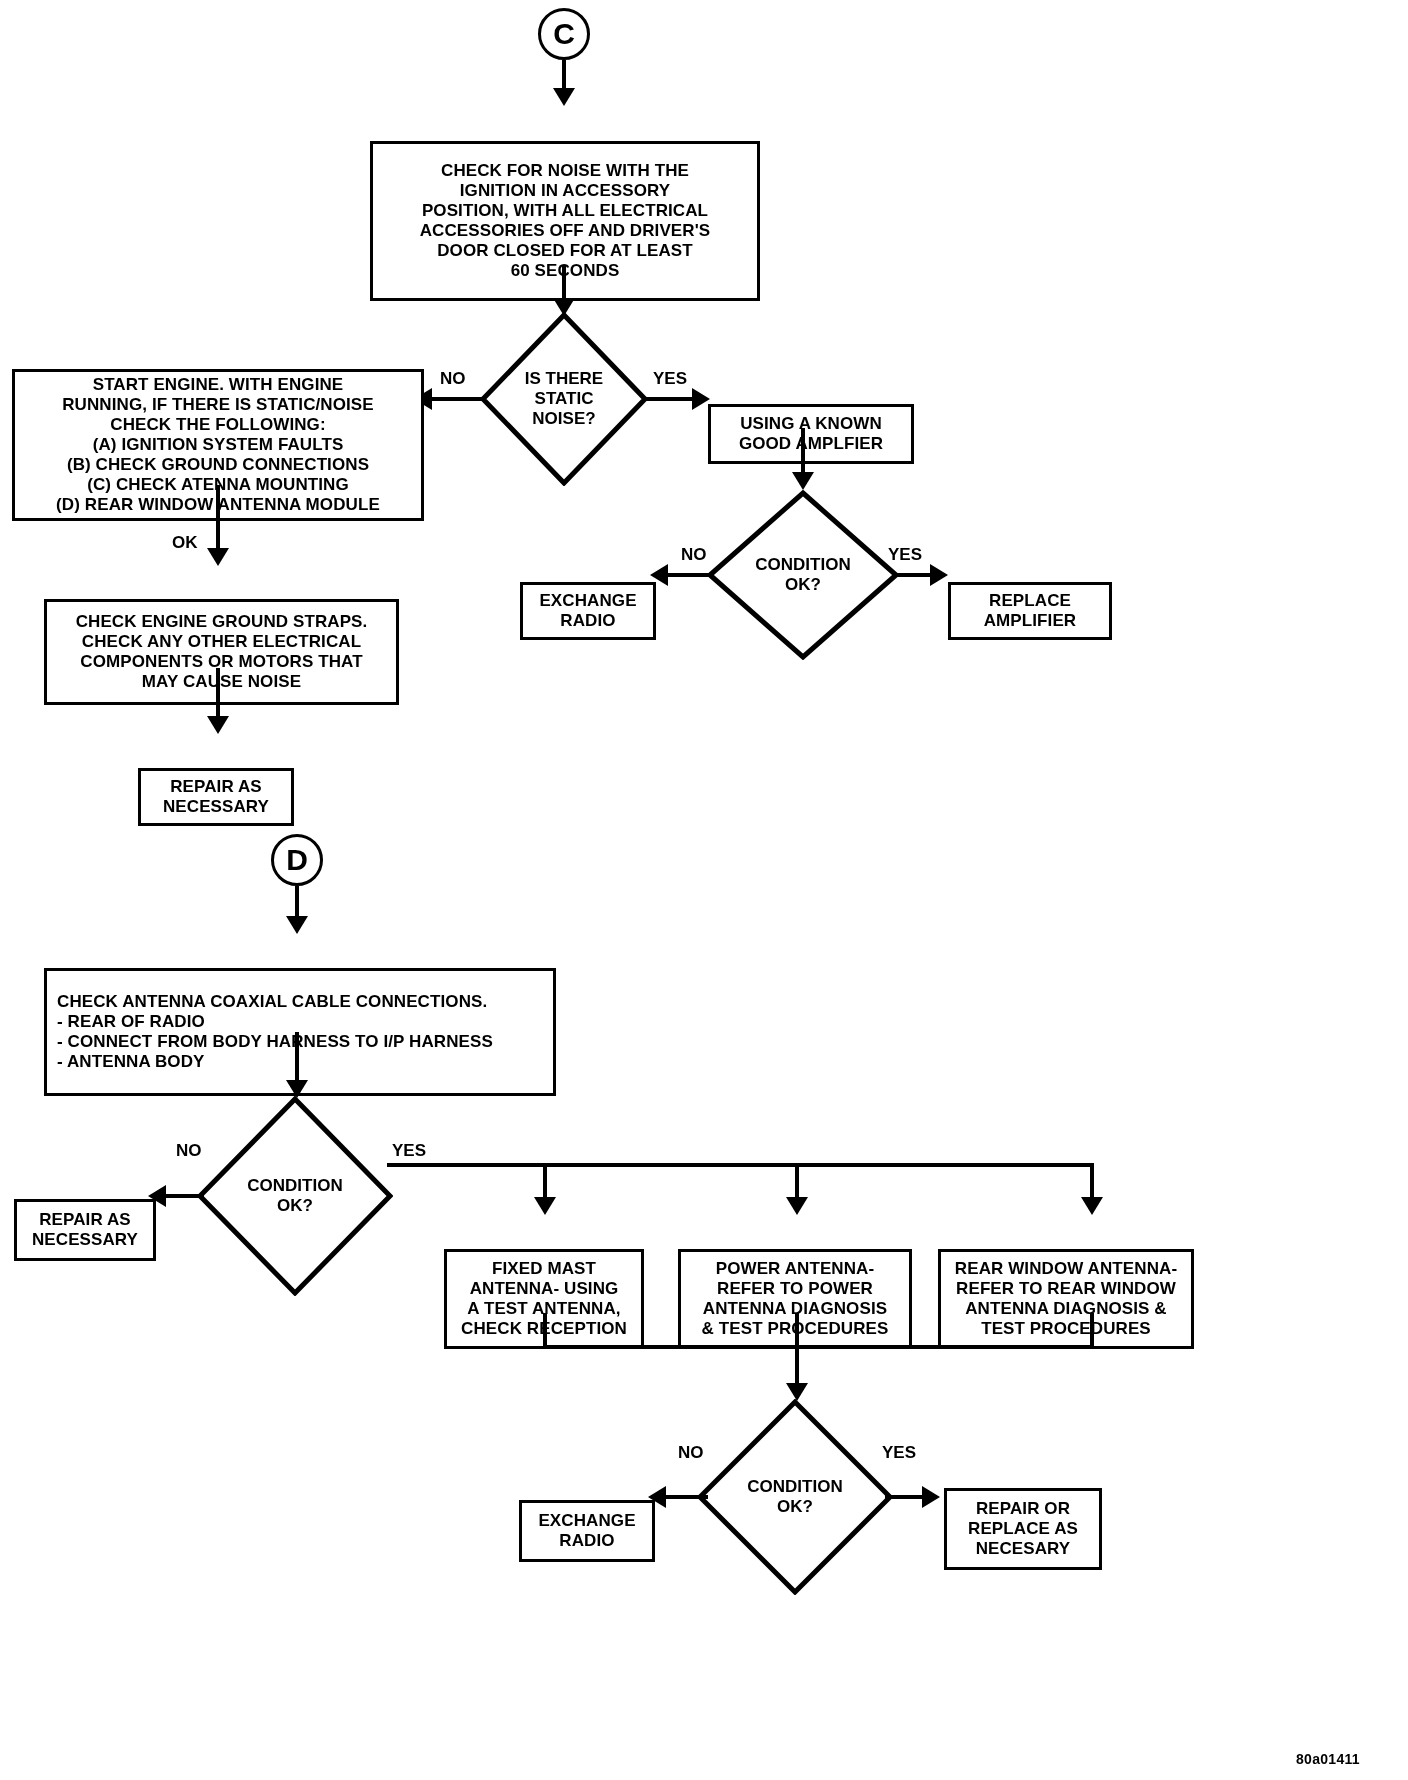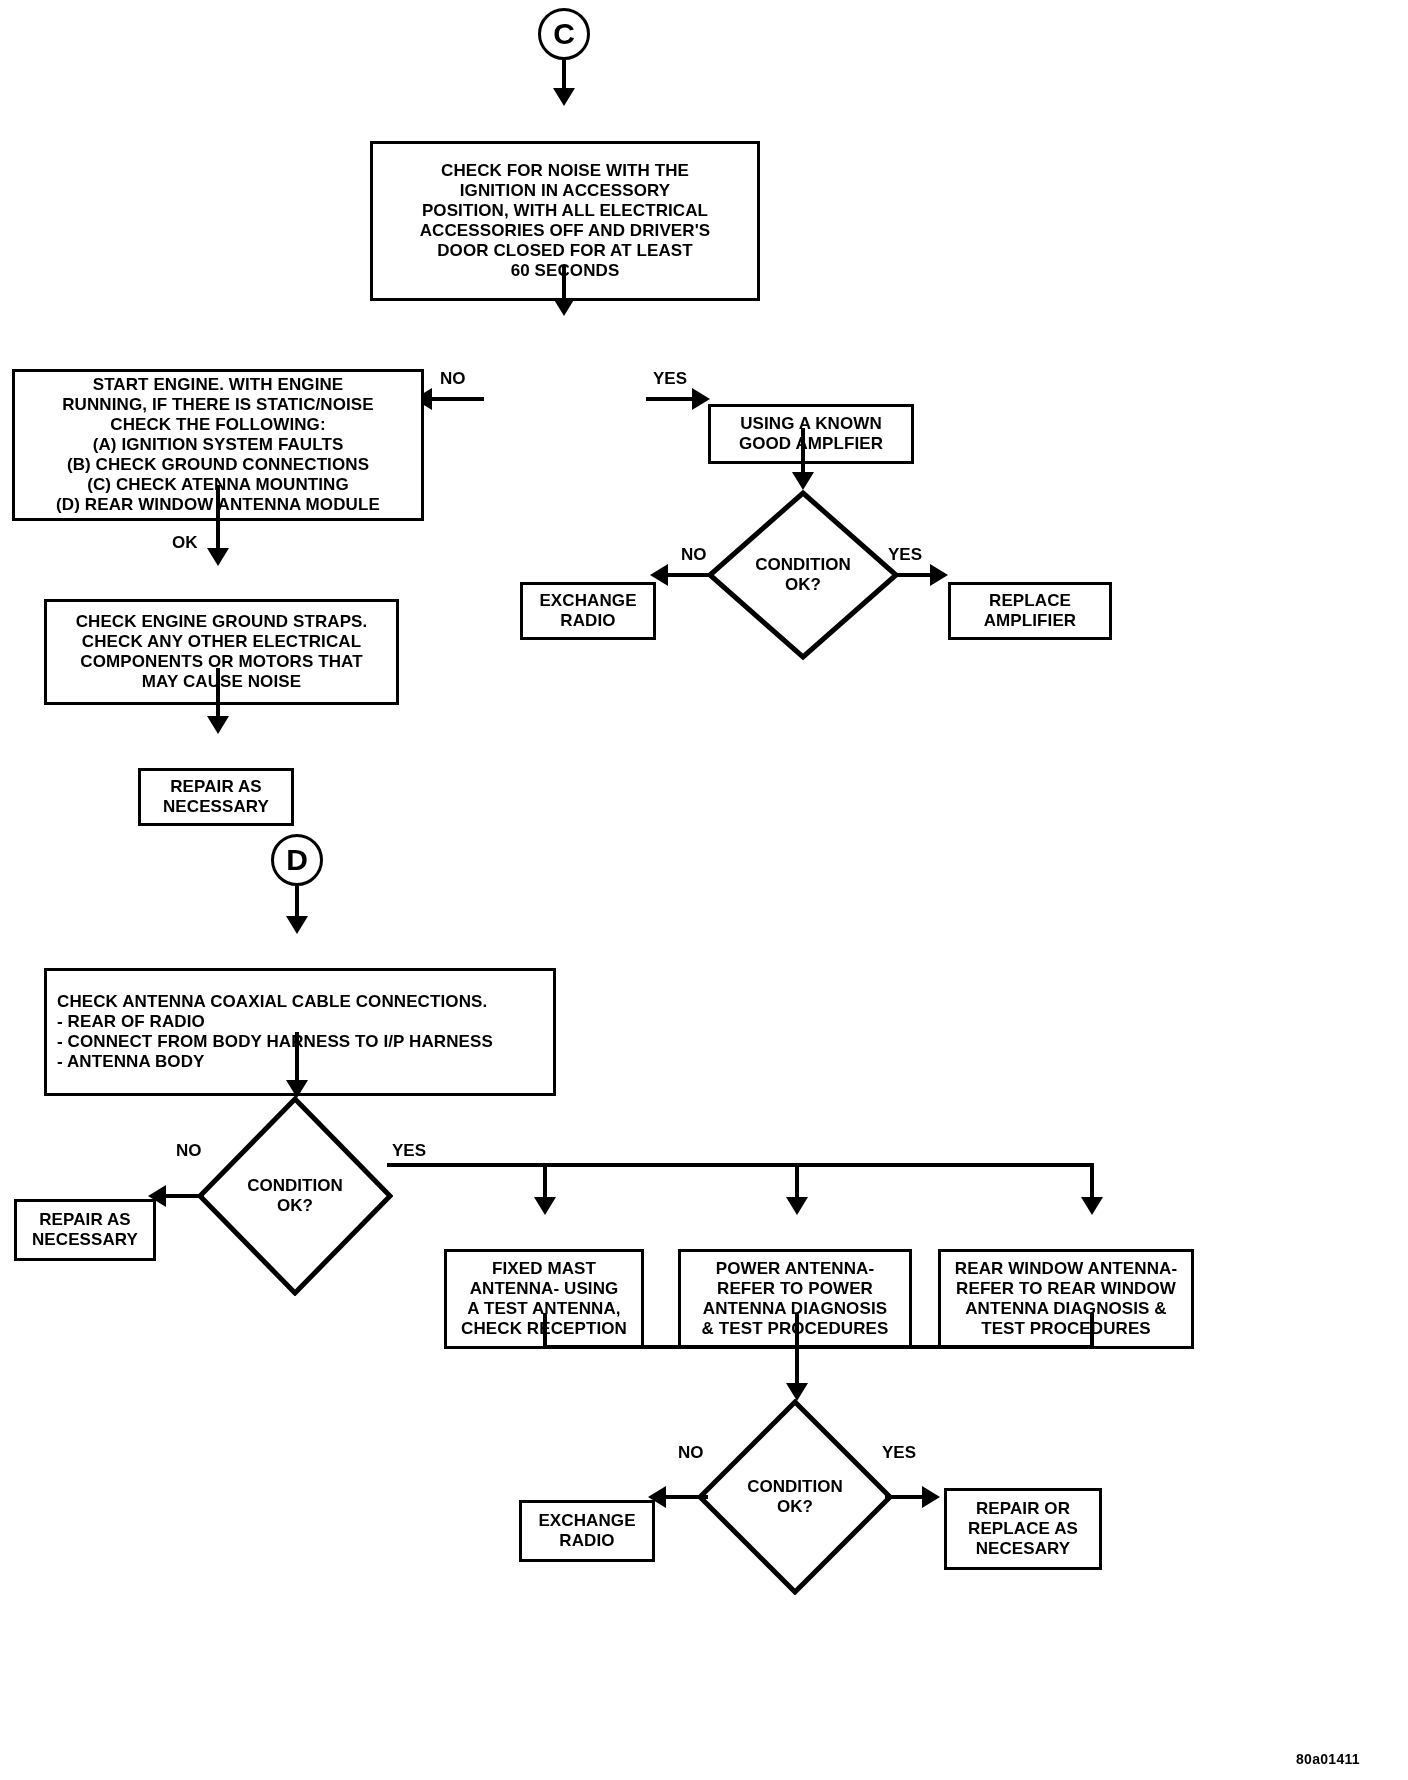"IS THERE" div.diamond-wrap { html: none -> <div> <svg> <polygon></polygon> </svg> <div>IS THERE STATIC NOISE?</div> </div> }
